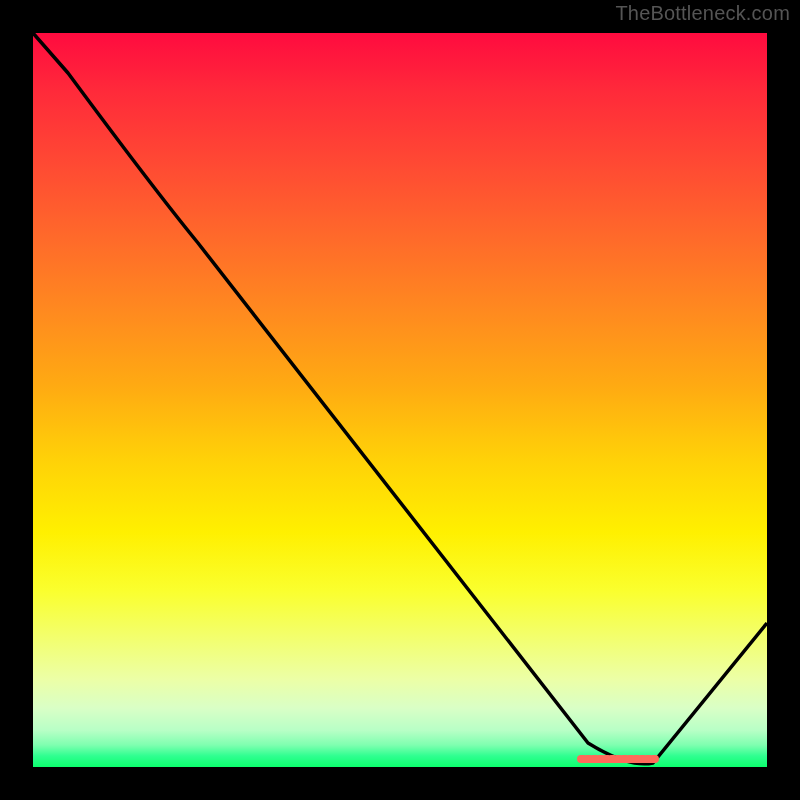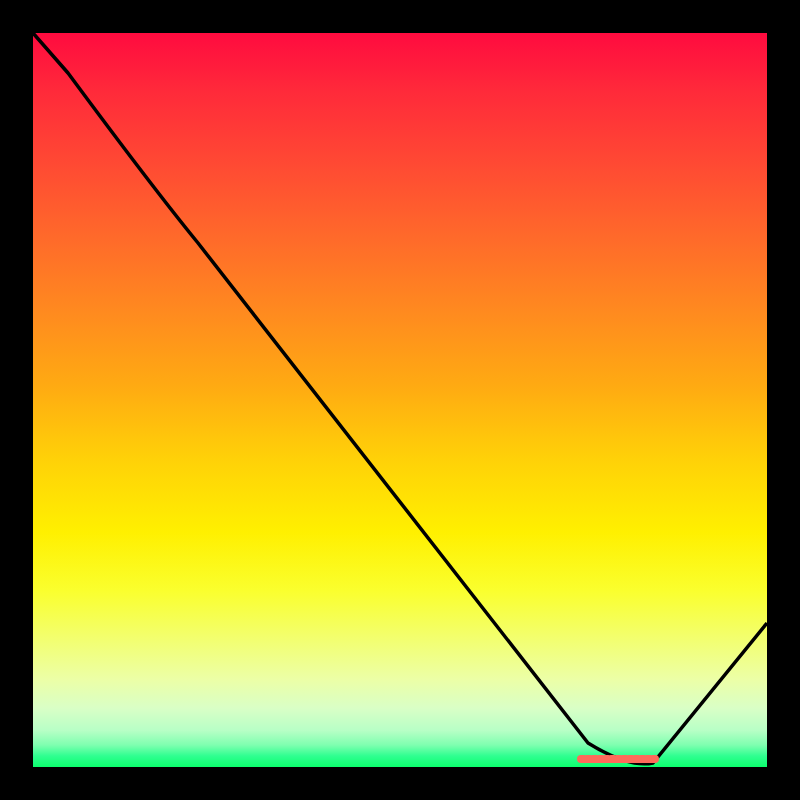"TheBottleneck.com" div.watermark { html: none -> <div>TheBottleneck.com</div> }
